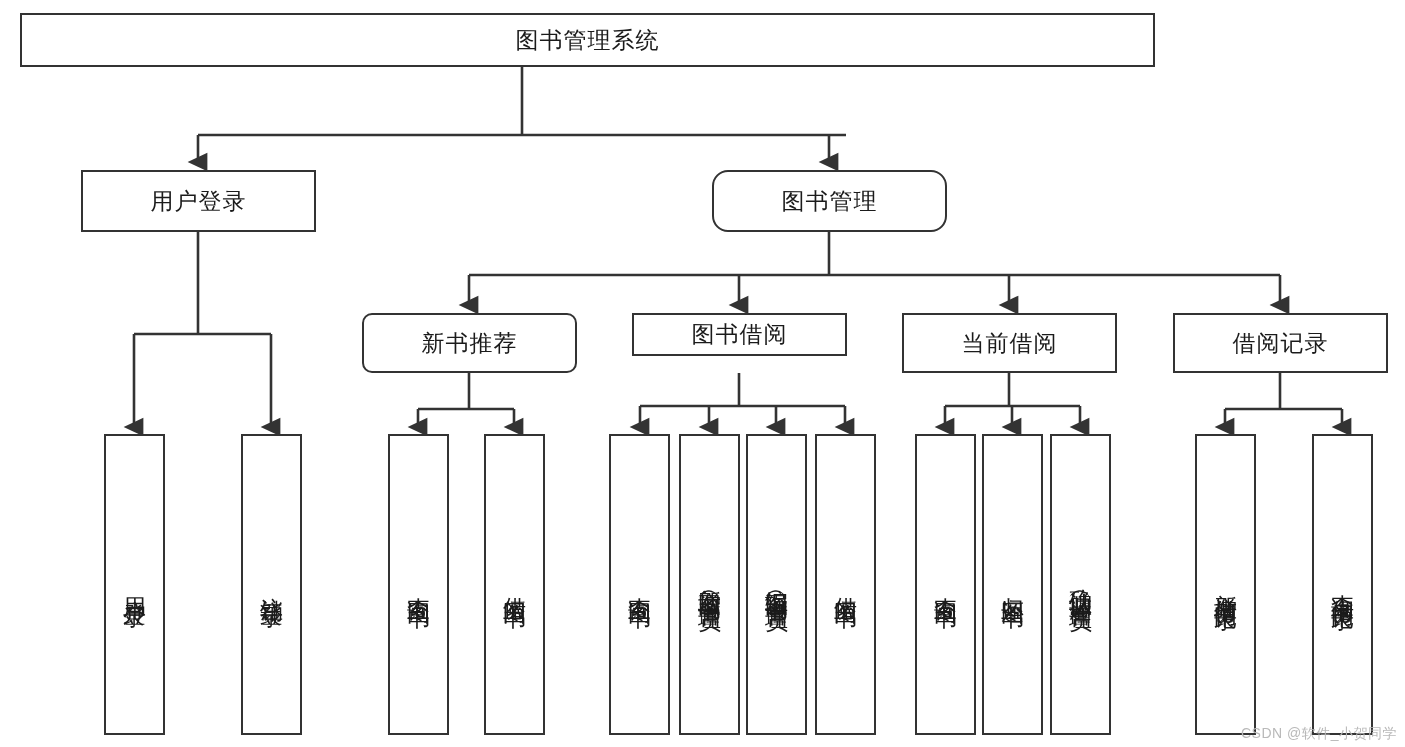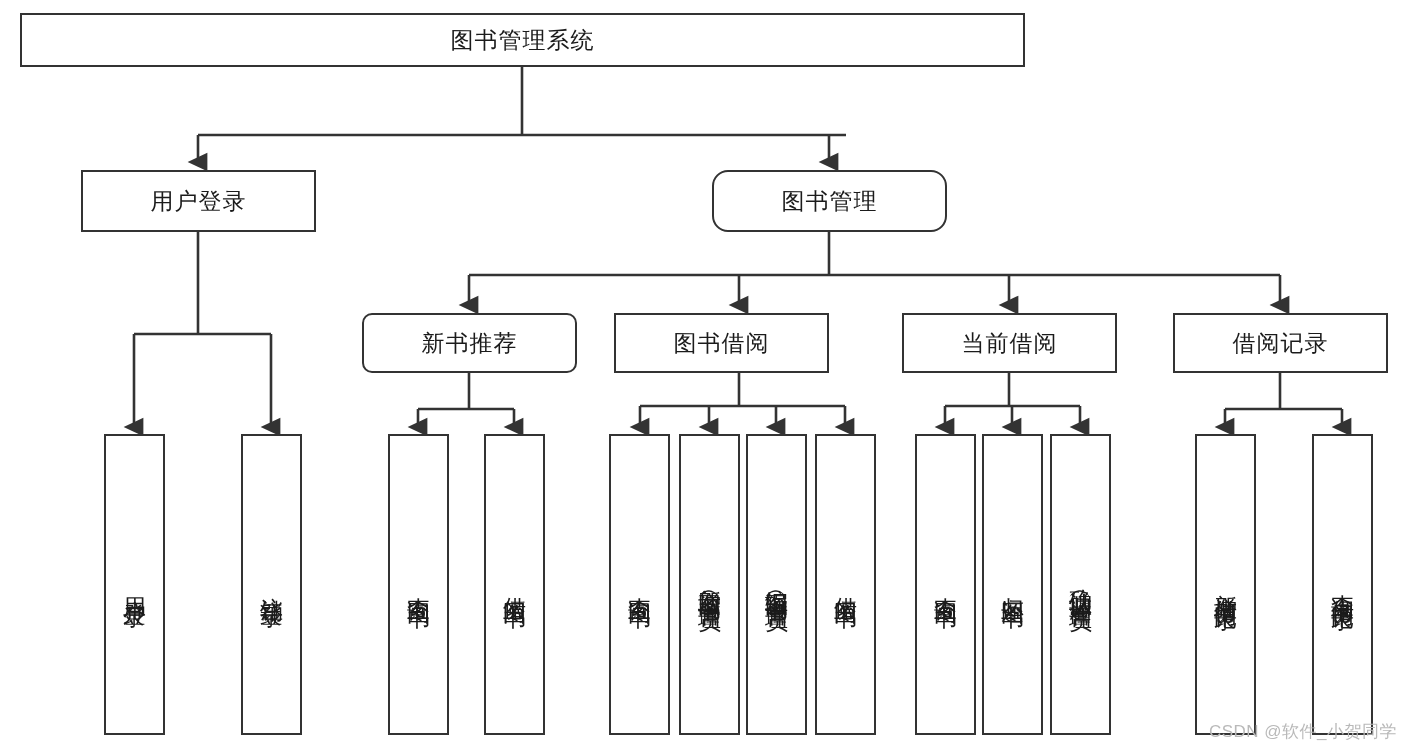"图书管理系统" div.node { width: 1005px -> 1135px }
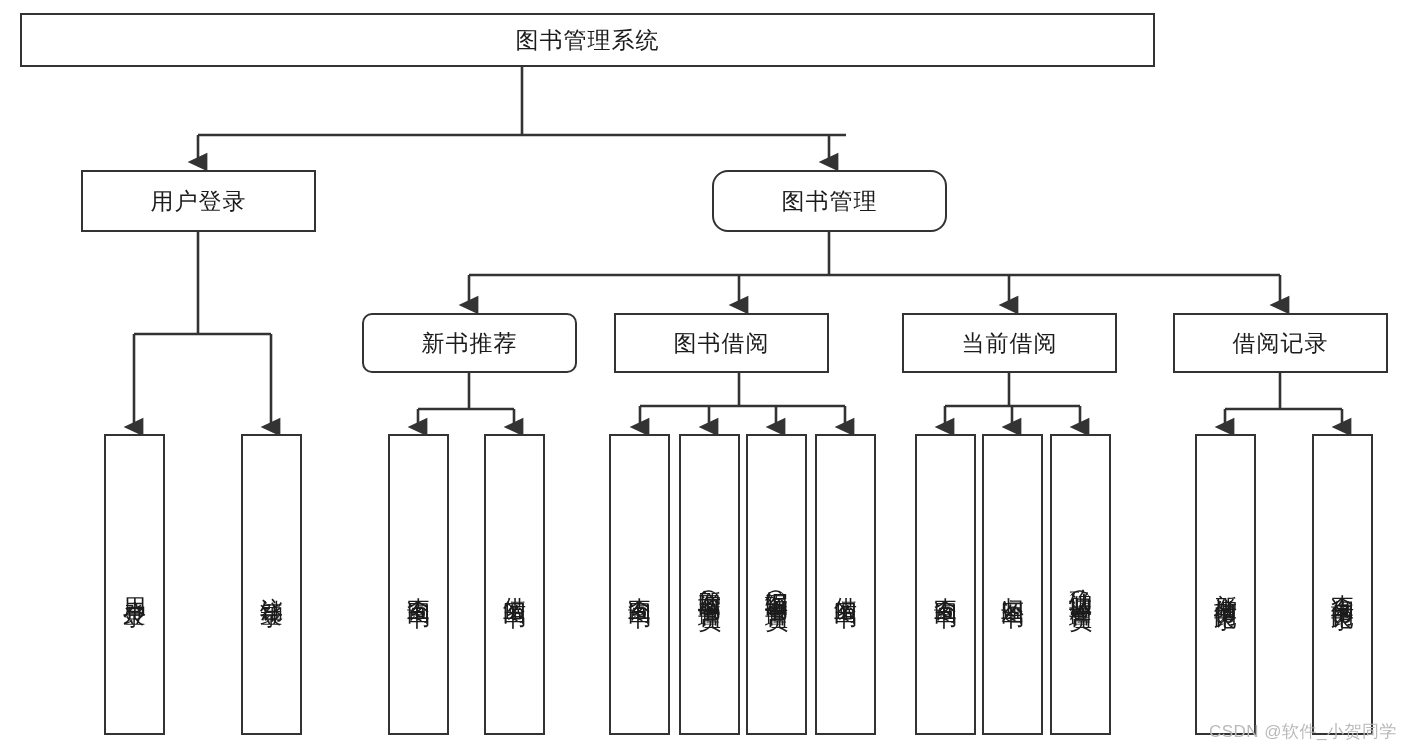"图书借阅" div.node { height: 60px -> 43px; left: 614px -> 632px }
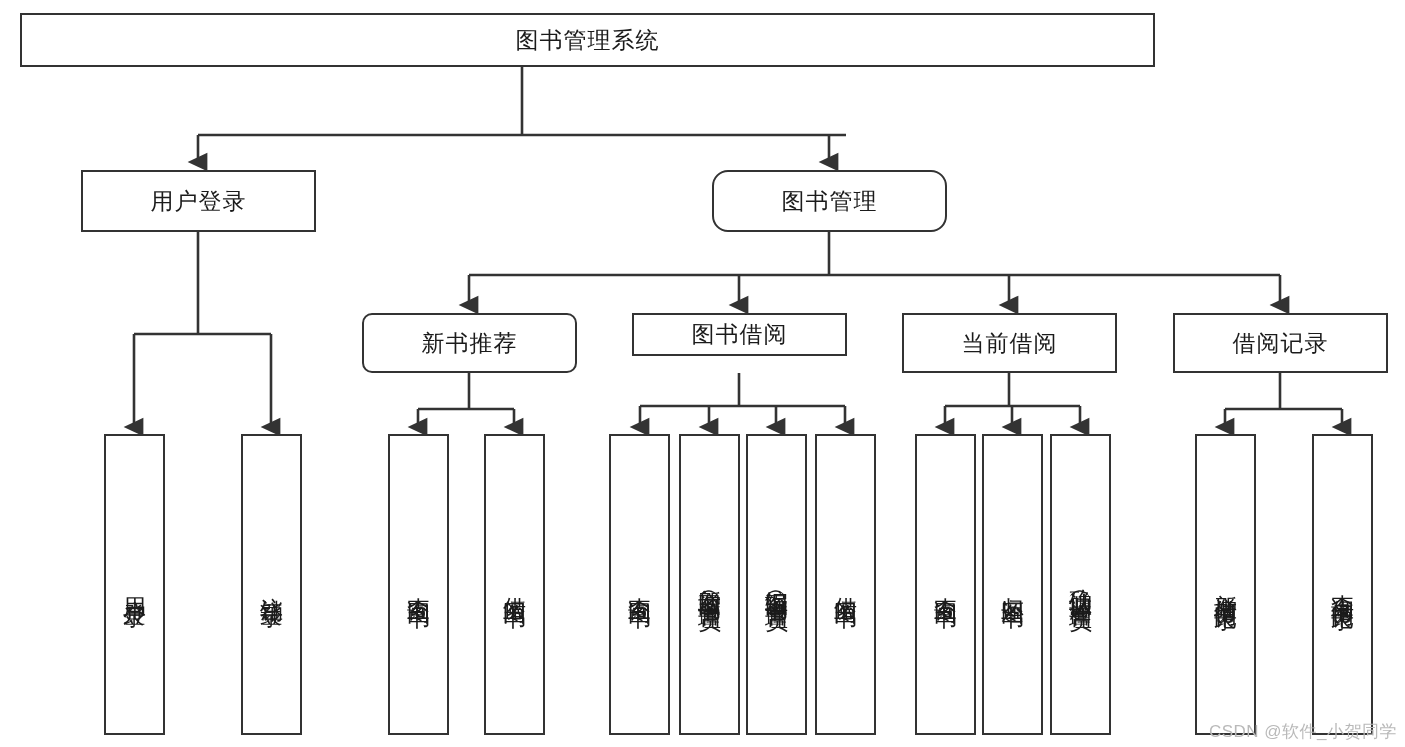"CSDN @软件_小贺同学" #watermark { font-size: 17px -> 14px }
